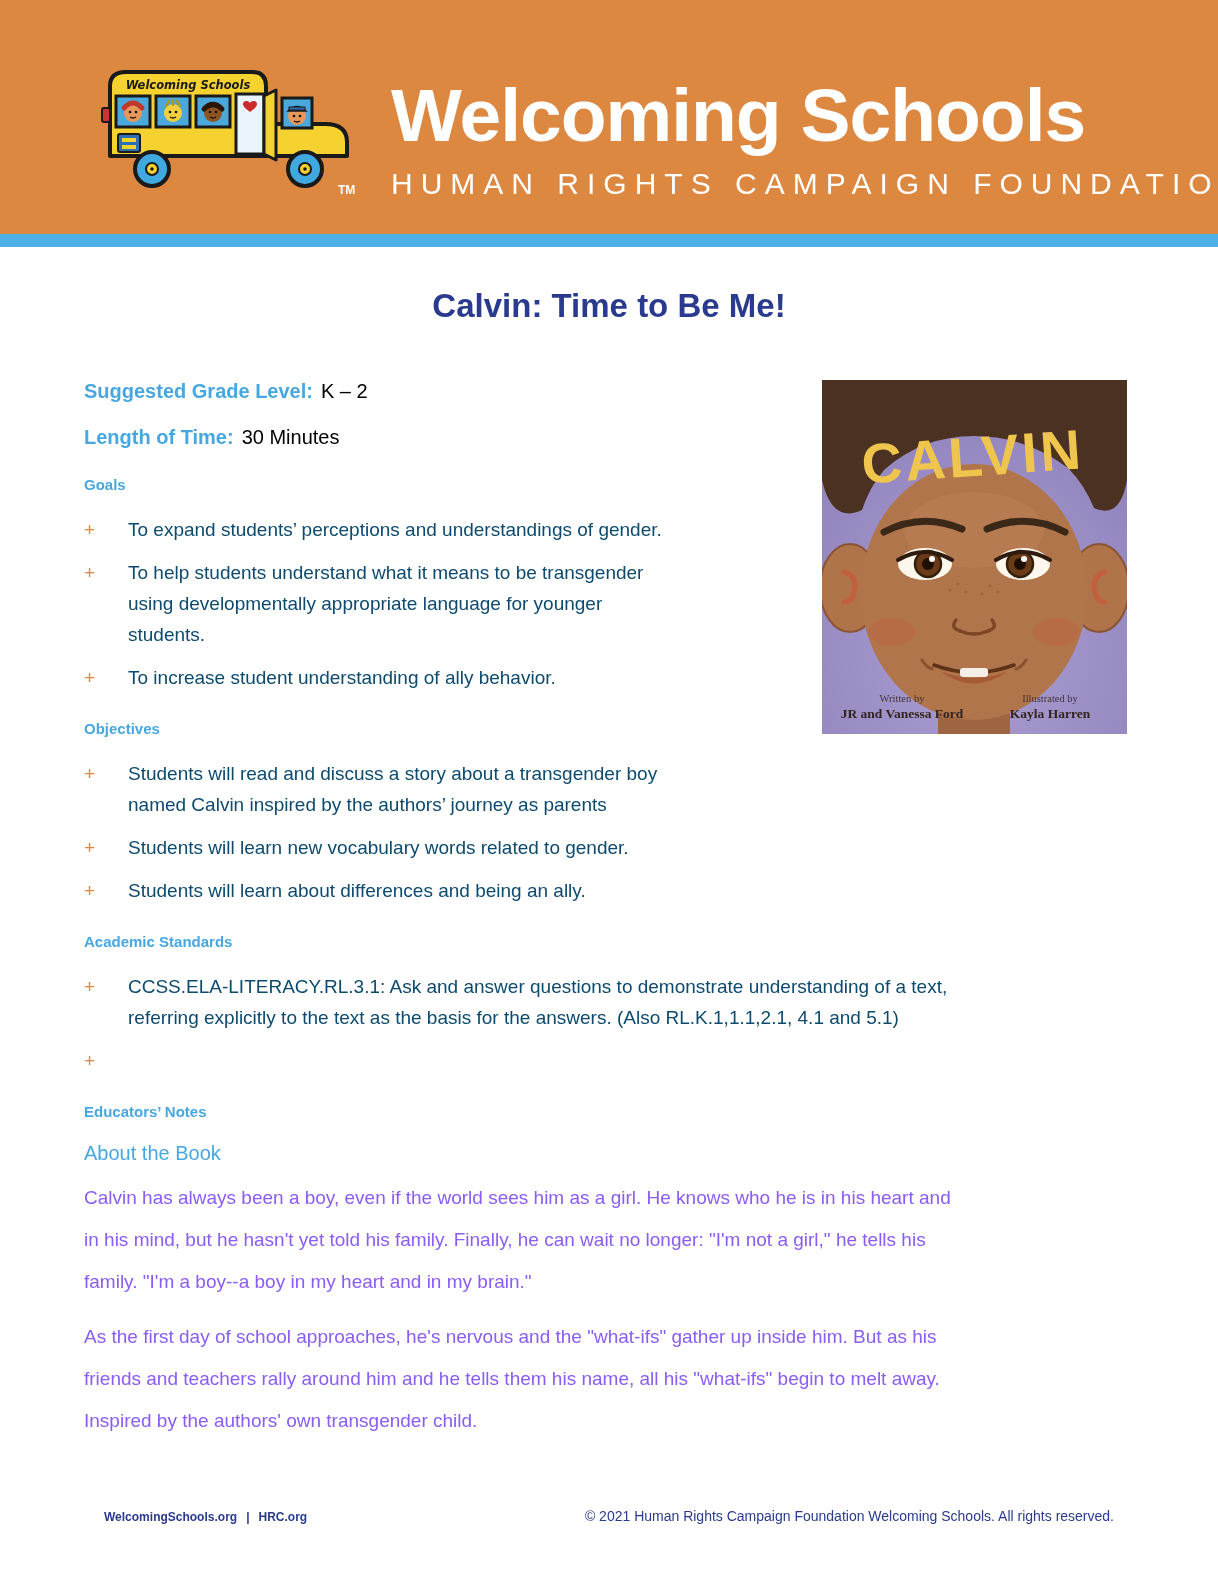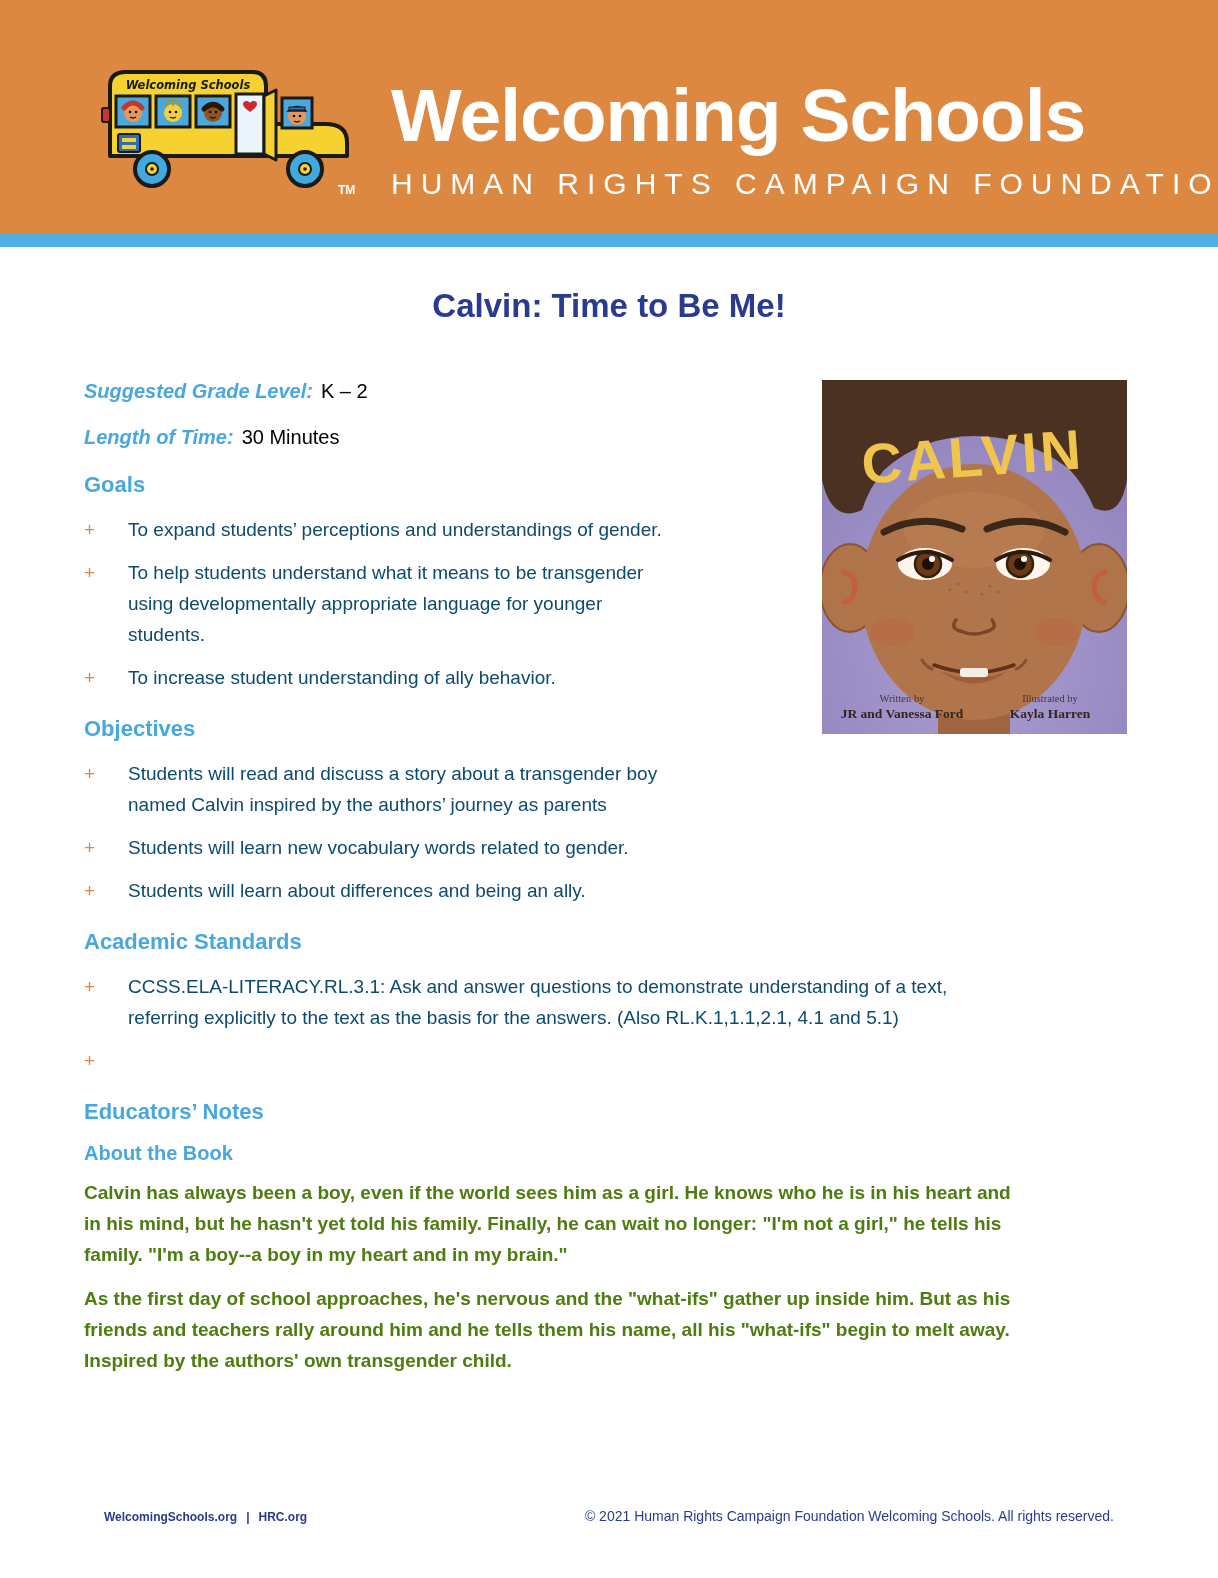"Suggested Grade Level:" .meta-label { font-style: italic -> none }
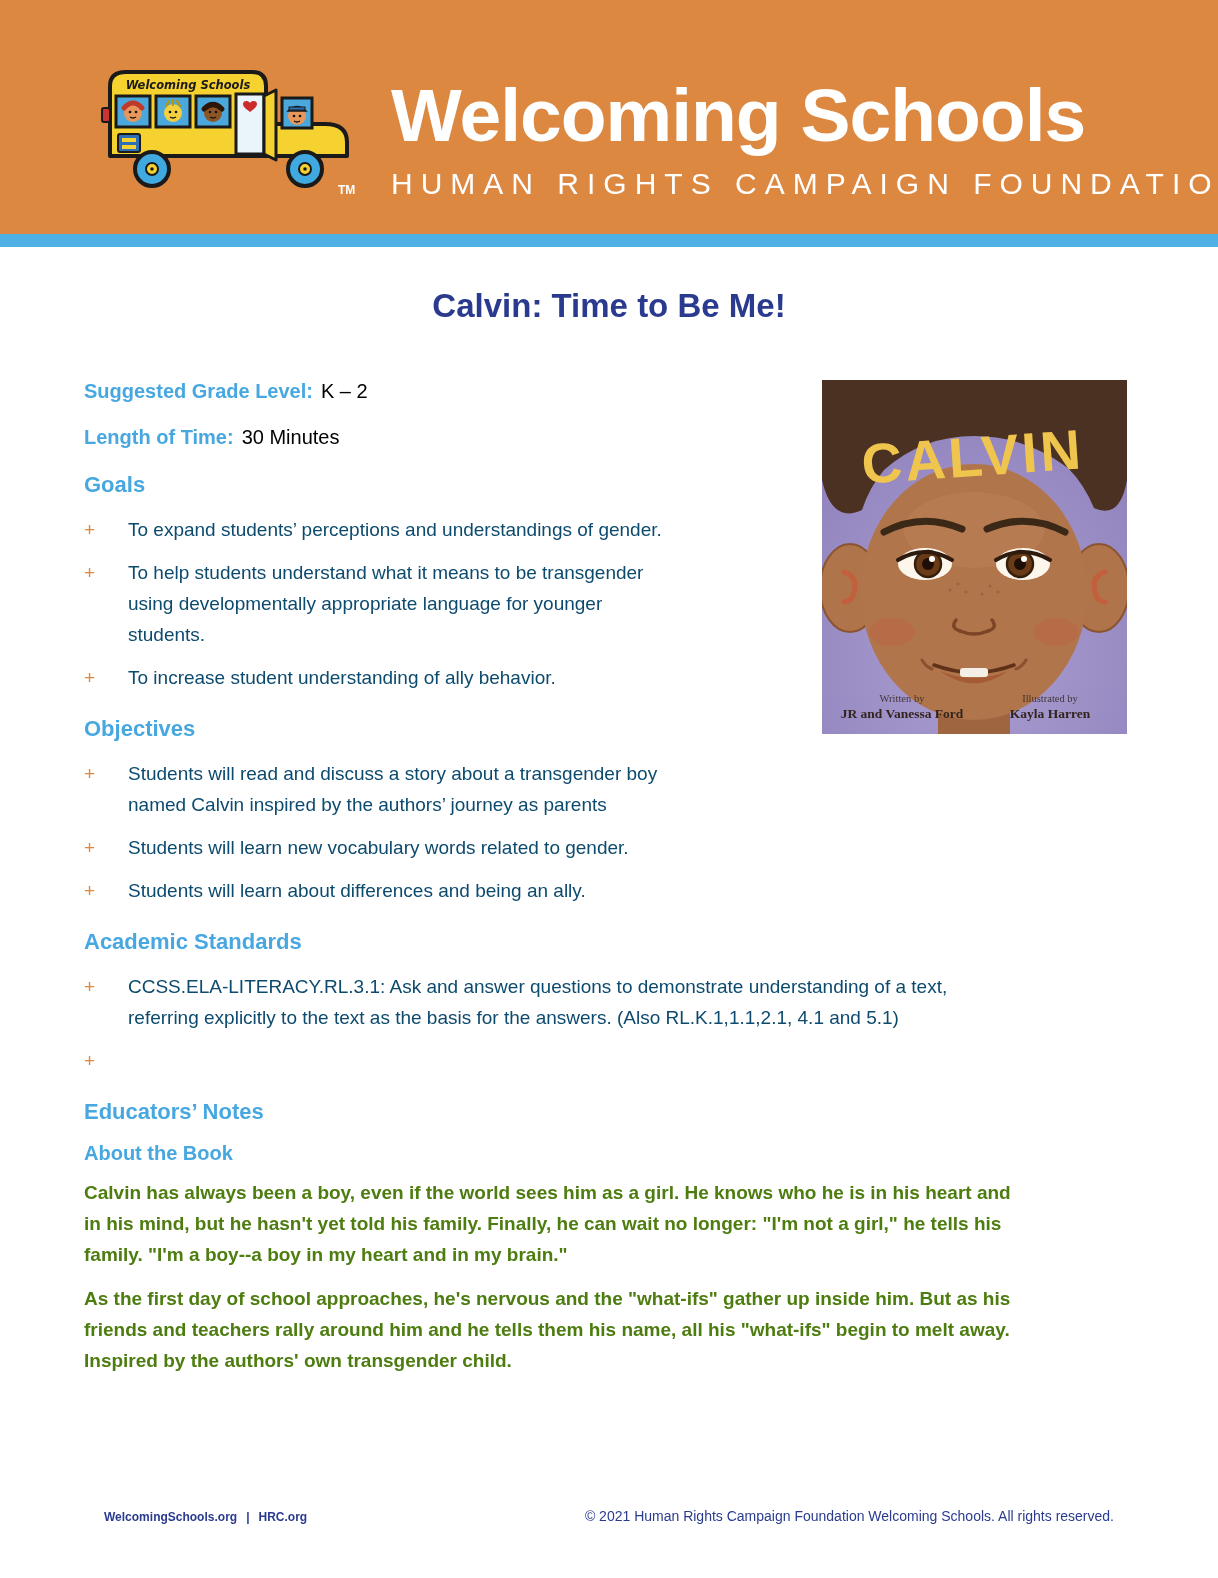"Goals" h2.section-heading { font-size: 22px -> 15px }
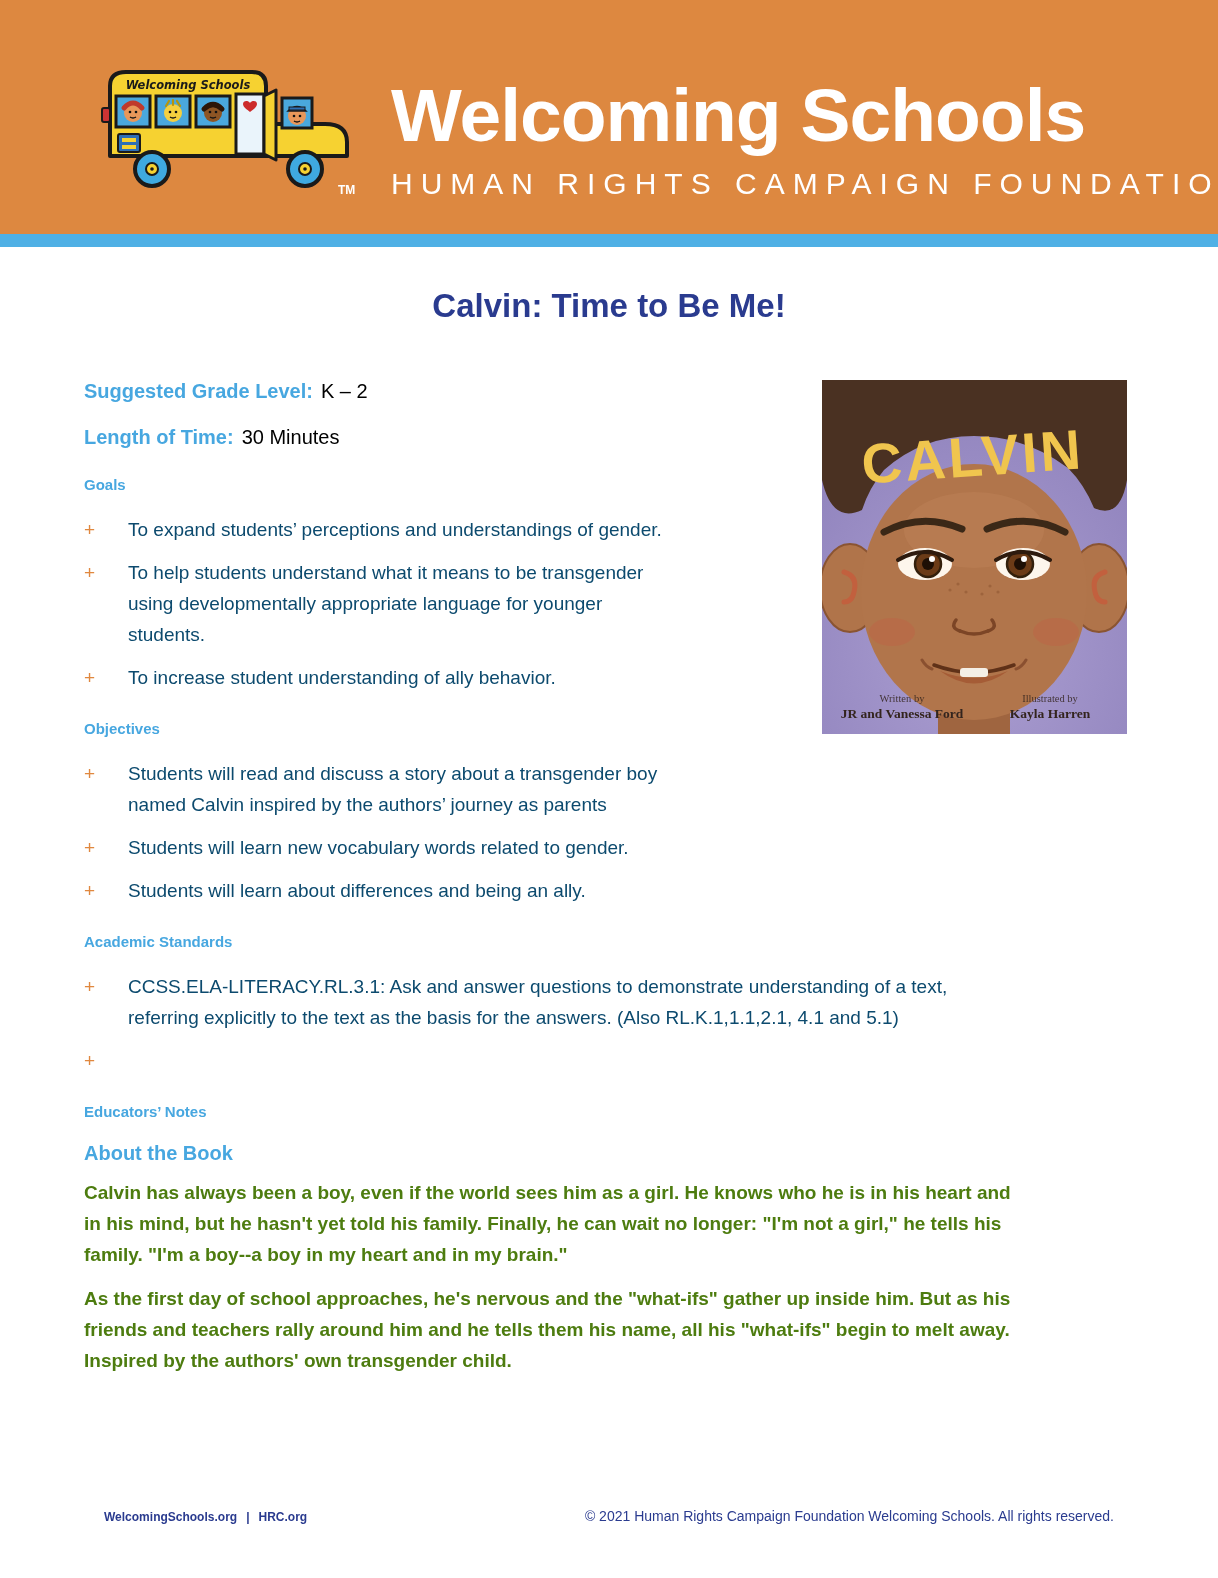"About the Book" h3.sub-heading { font-weight: 700 -> 400 }
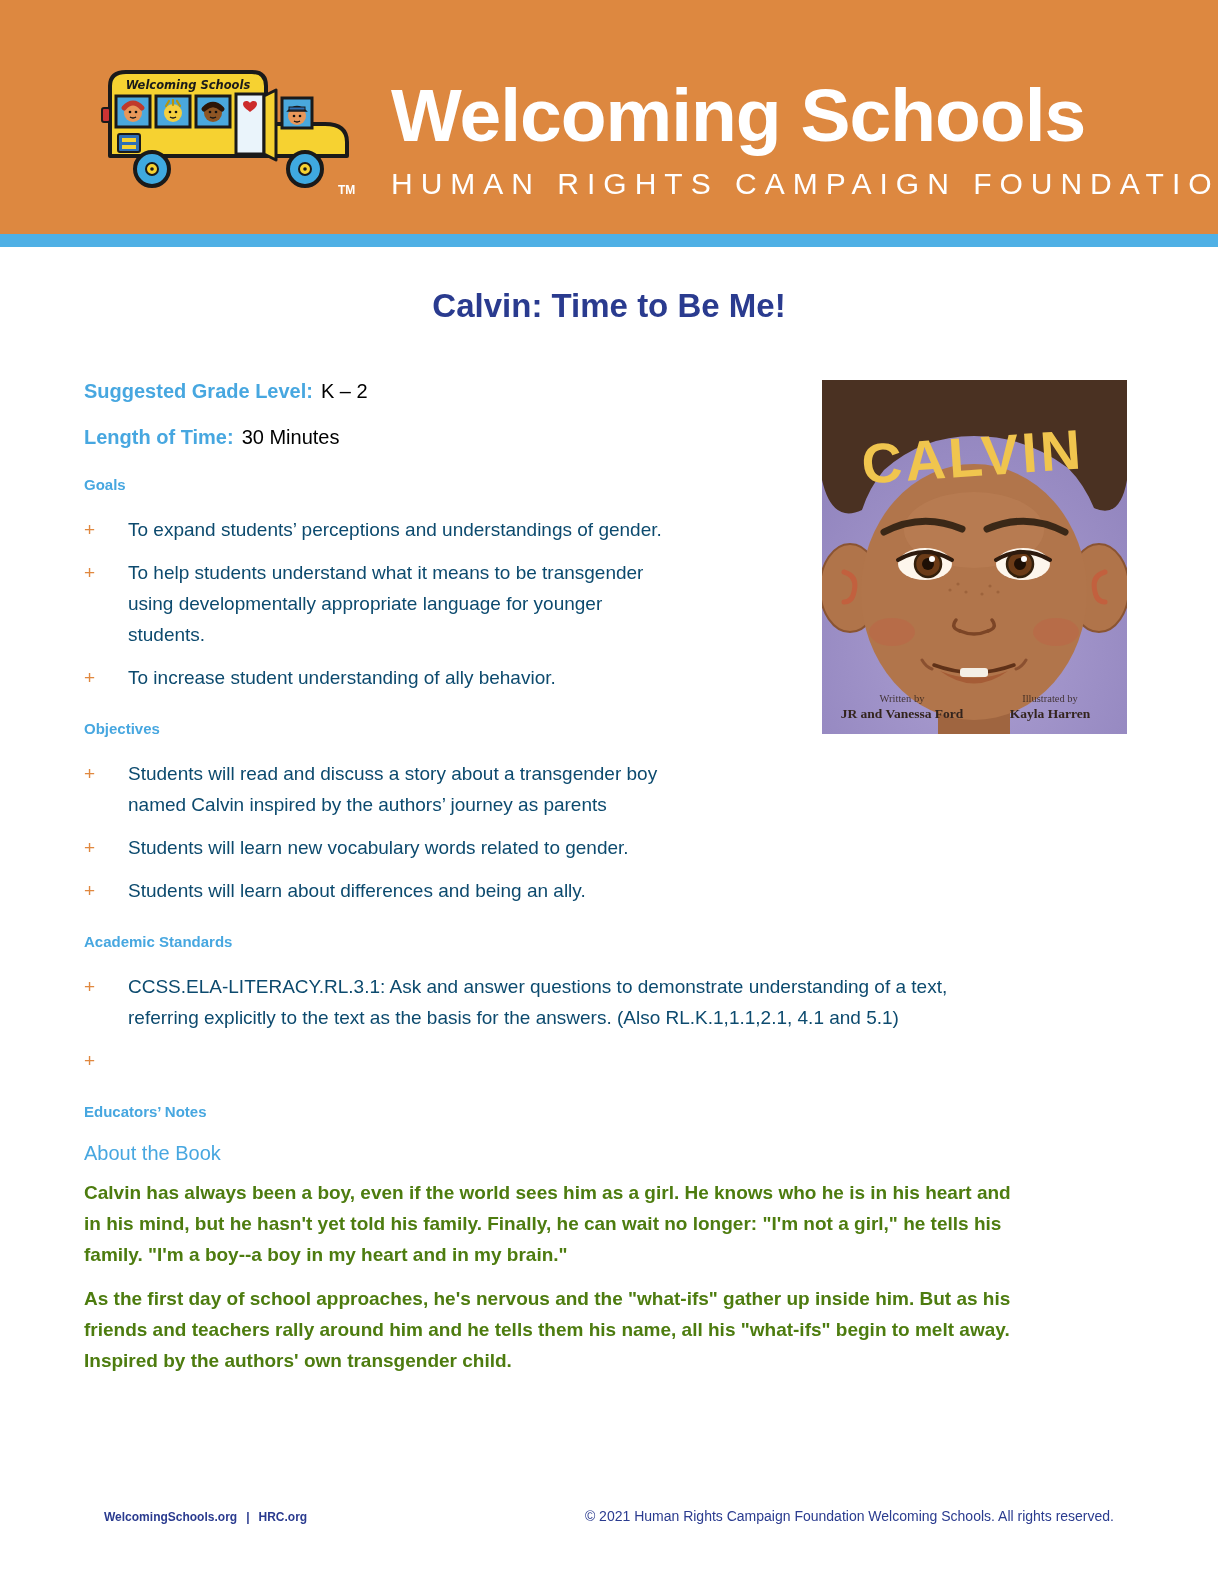"Calvin has always been a" .para { color: #4d7c0f -> #8b5cf6; font-weight: bold -> none; line-height: 31px -> 42px }
